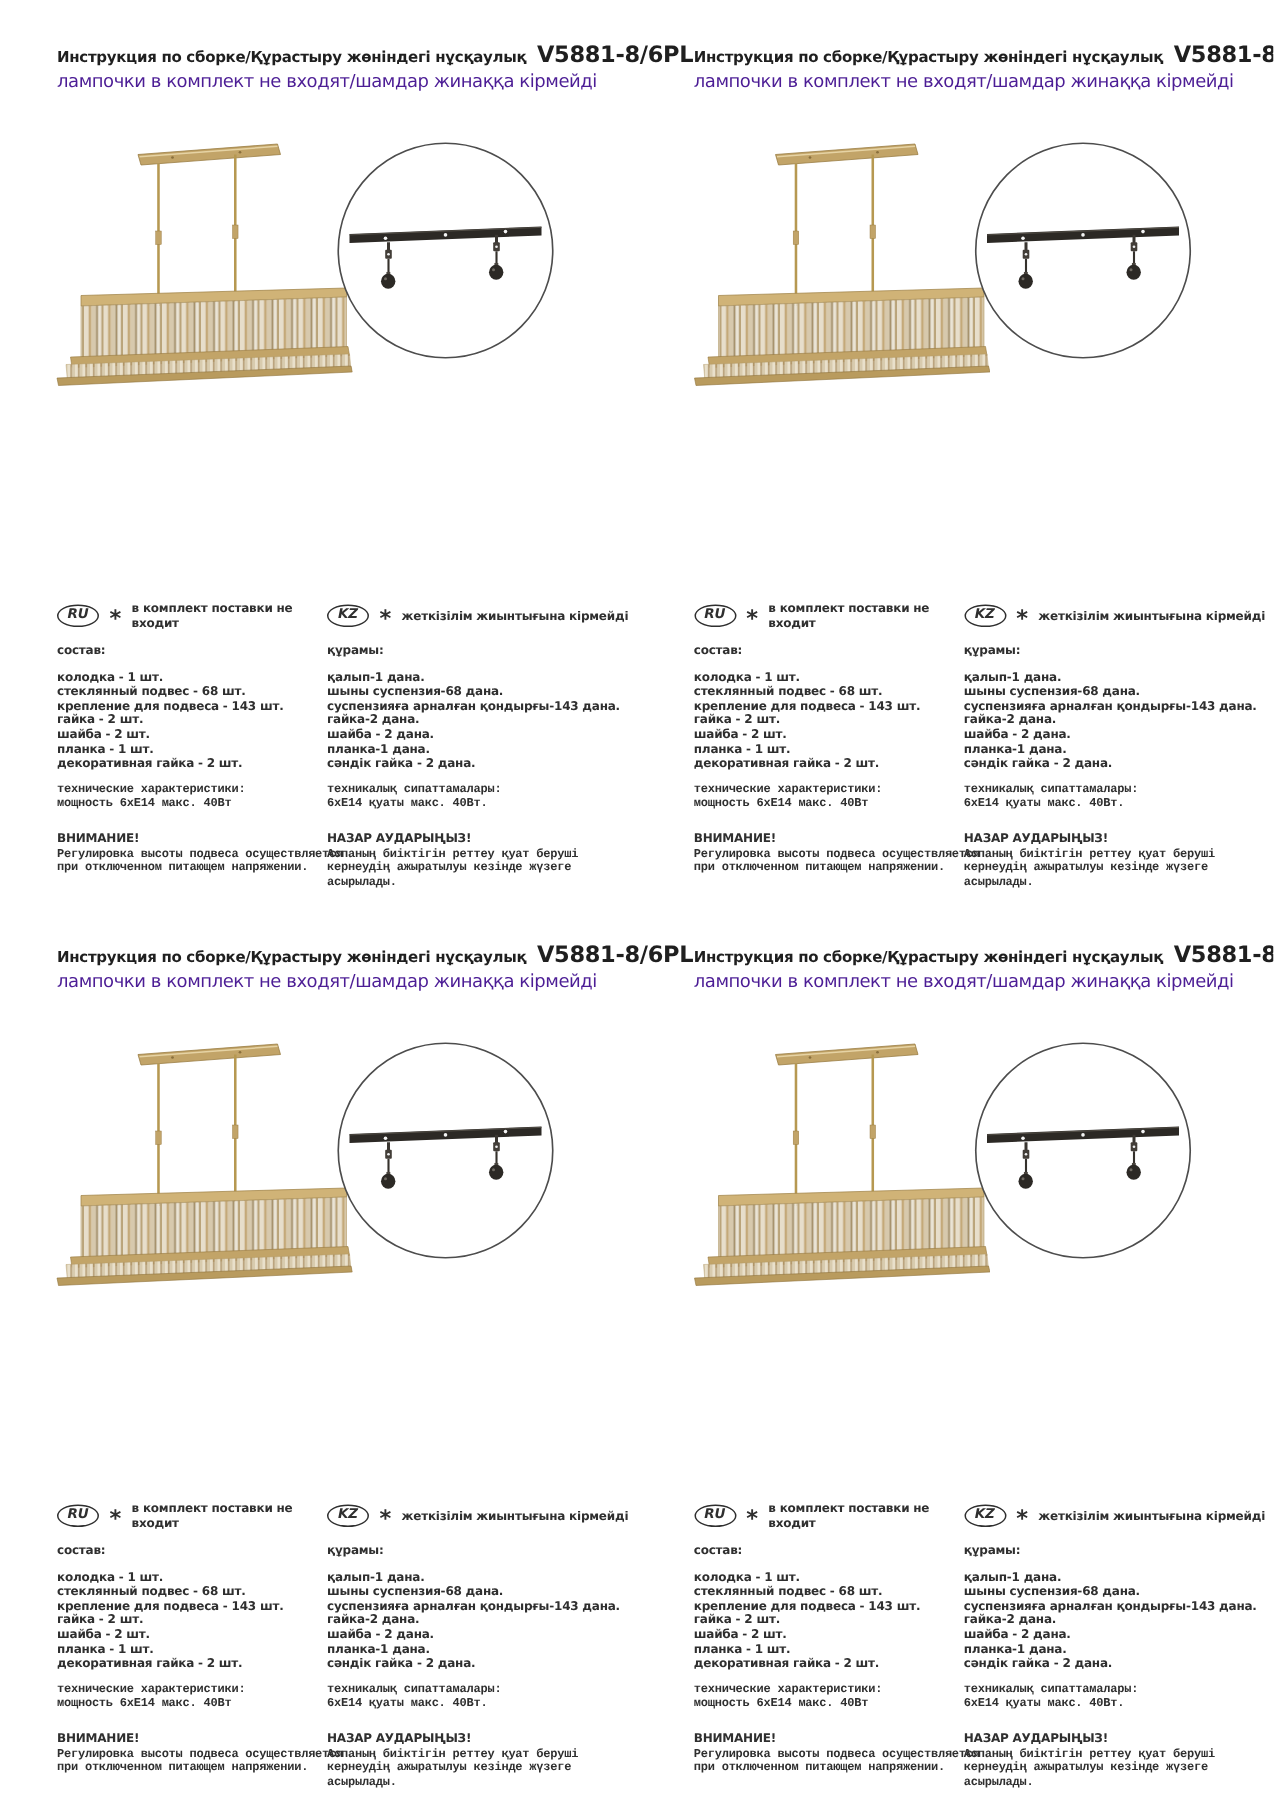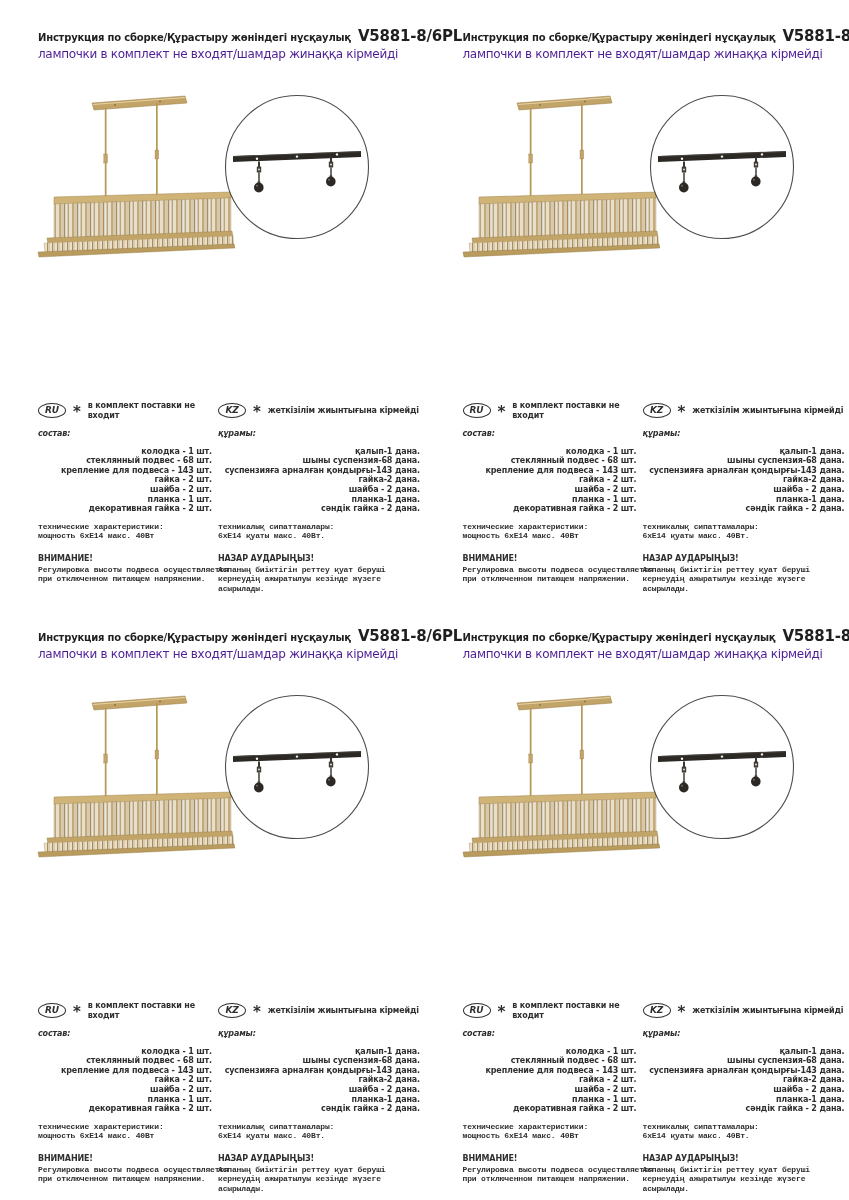"состав:" .list-title { font-style: italic -> none }
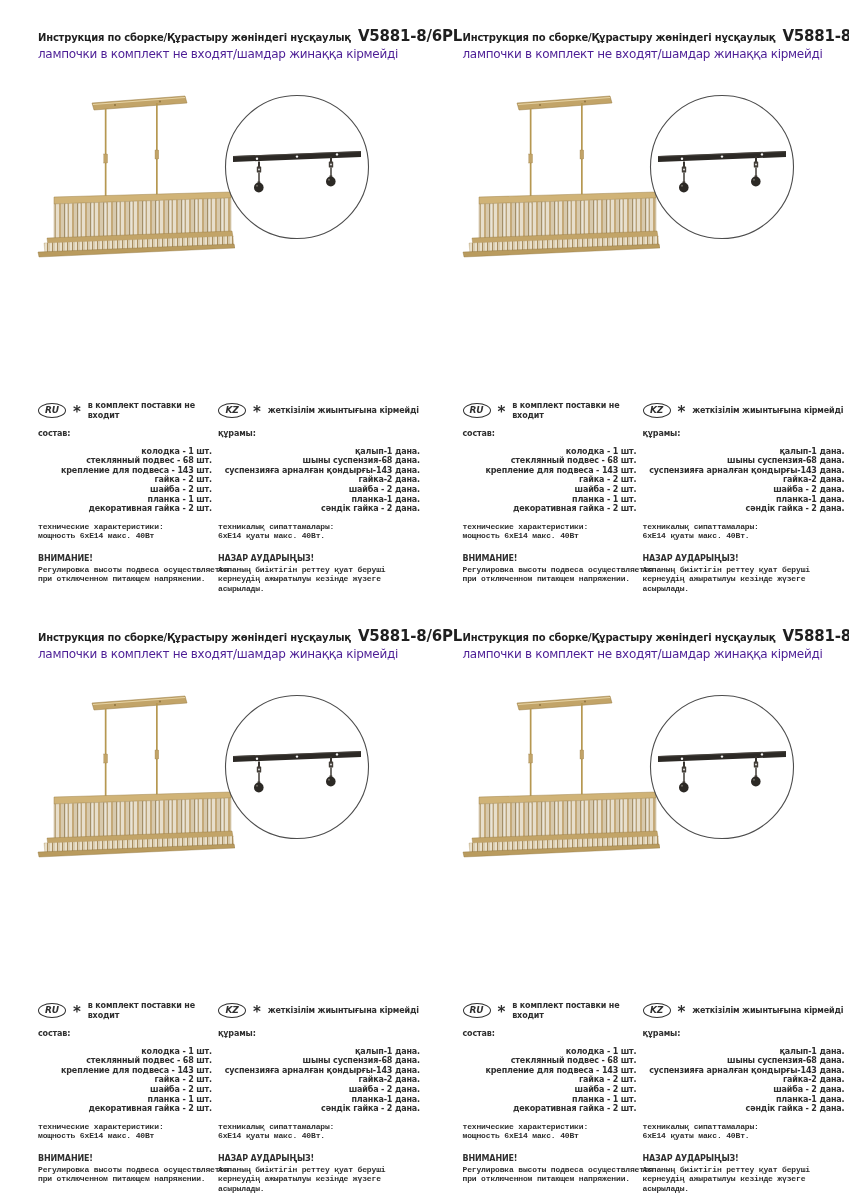"колодка - 1 шт." .item { text-align: right -> none }
